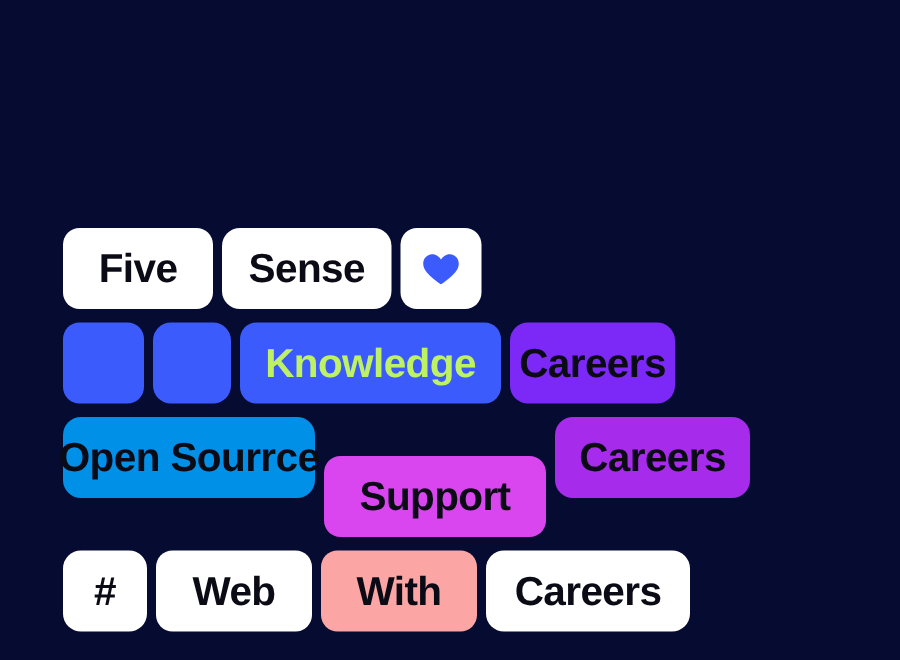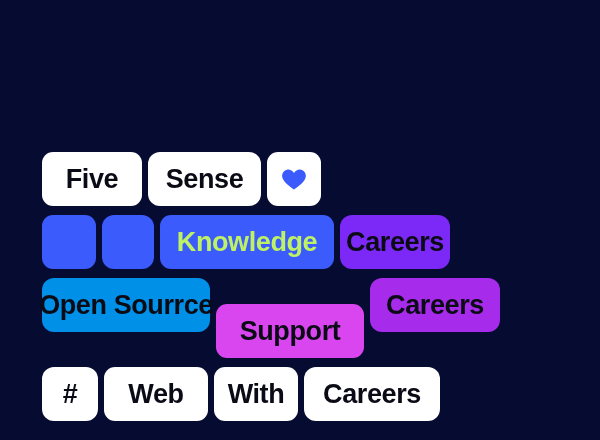"With" div.tag { background: #ffffff -> #fca5a5; width: 84px -> 104px }
